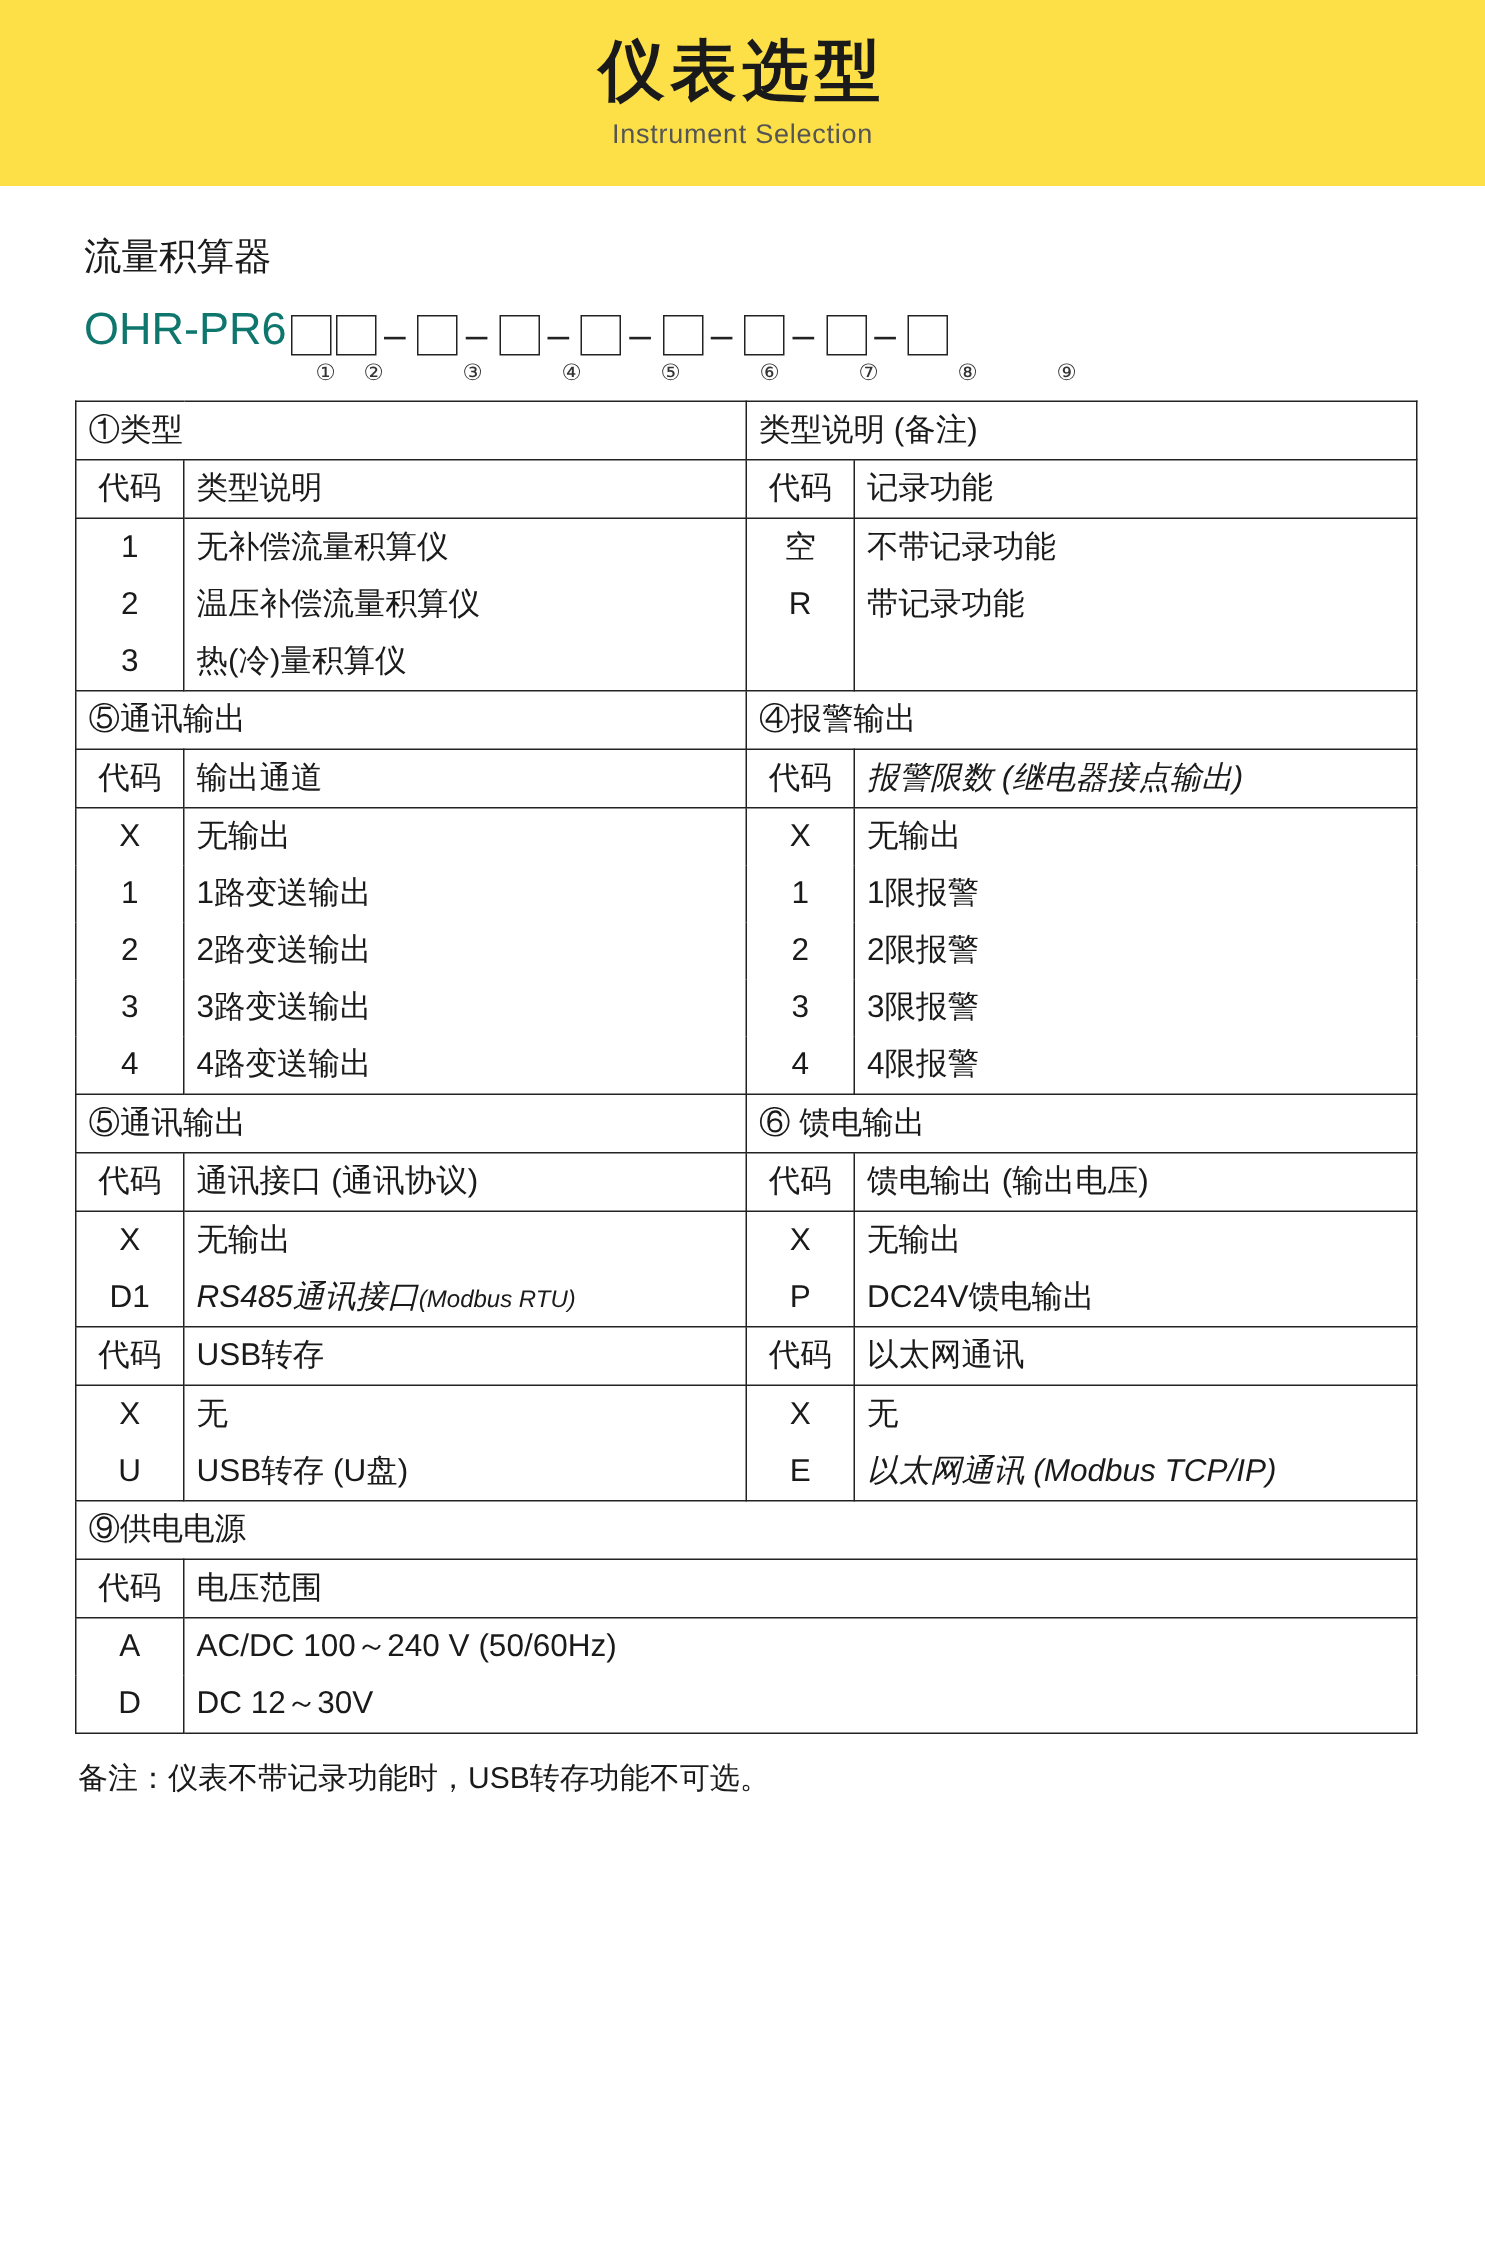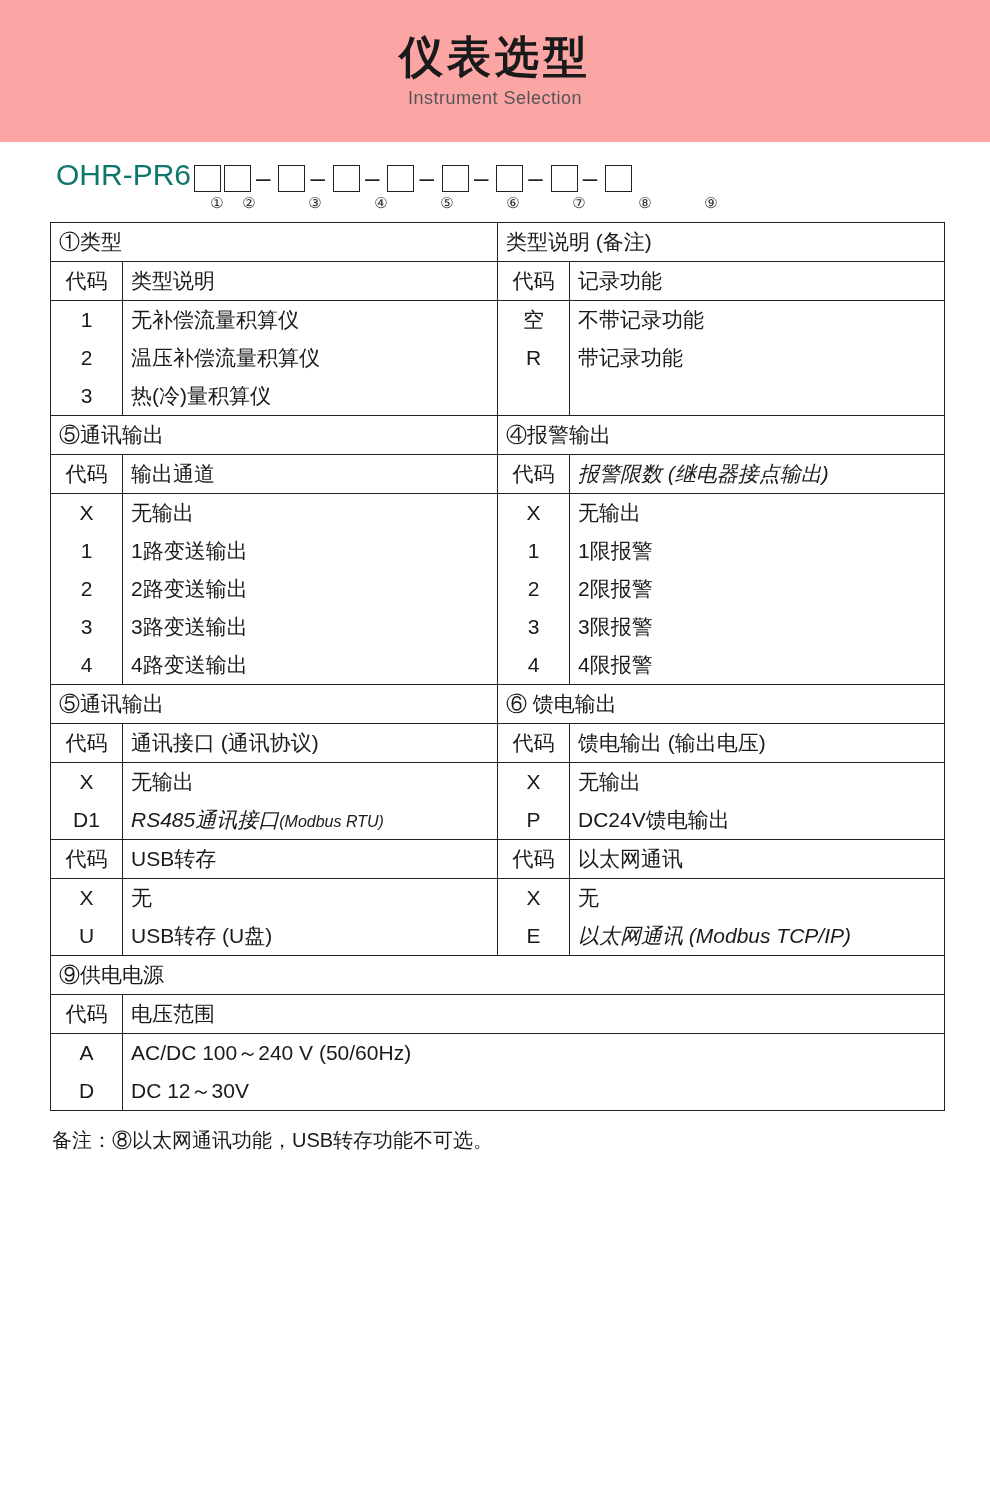"仪表选型" .banner { background: #fca5a5 -> #fde047; height: 142px -> 124px }
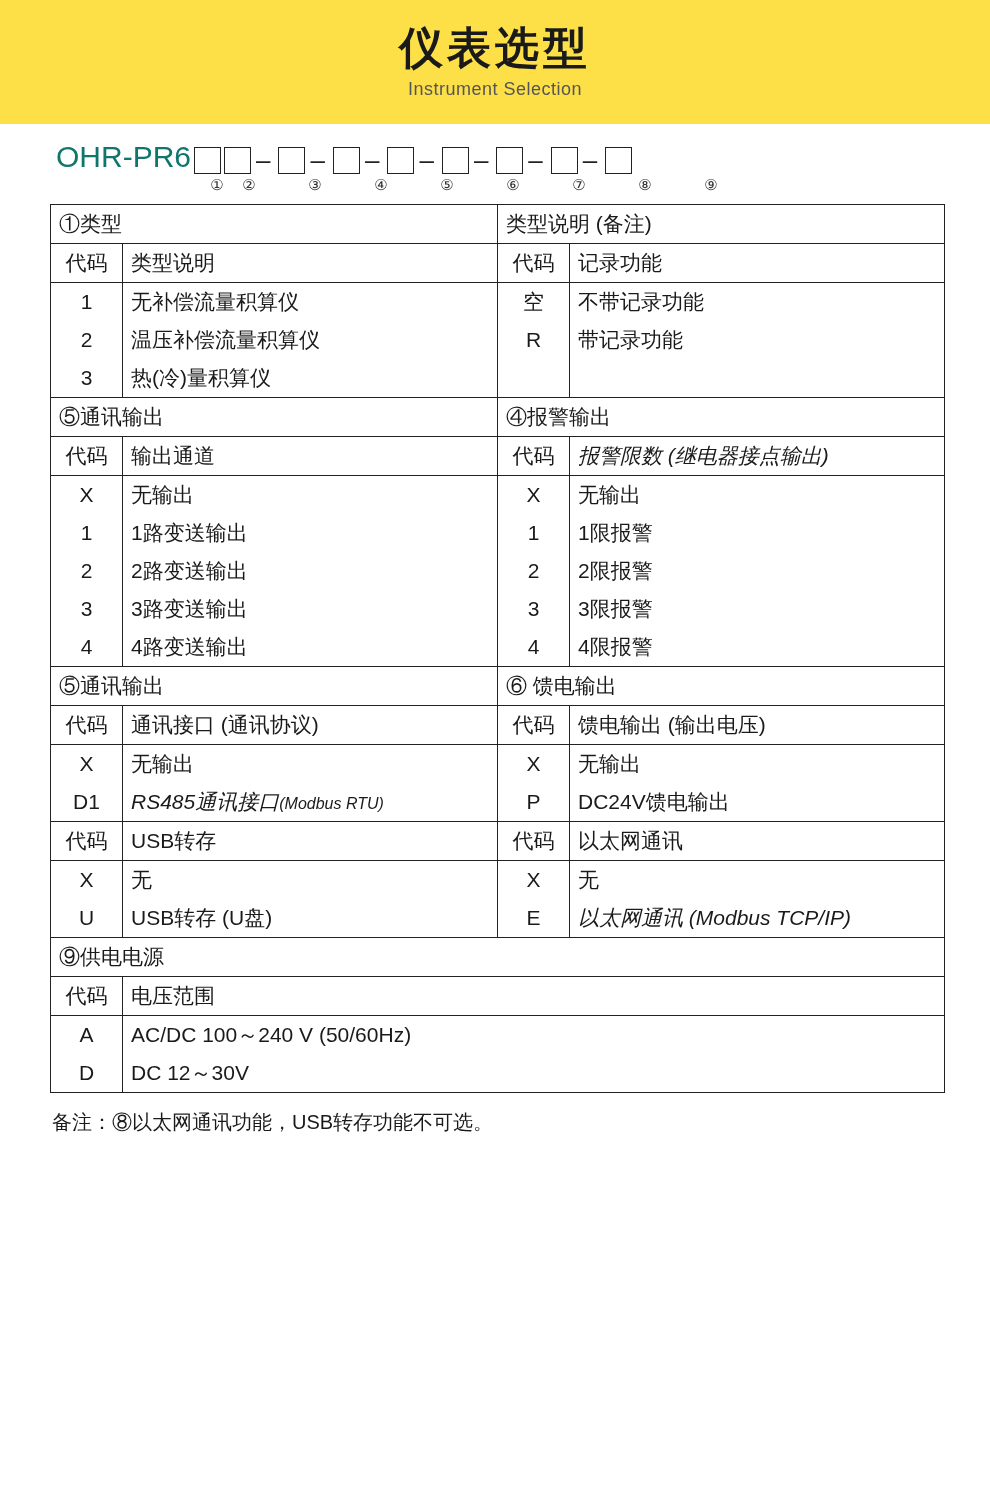"流量积算器" div.product-name { html: none -> <div>流量积算器</div> }
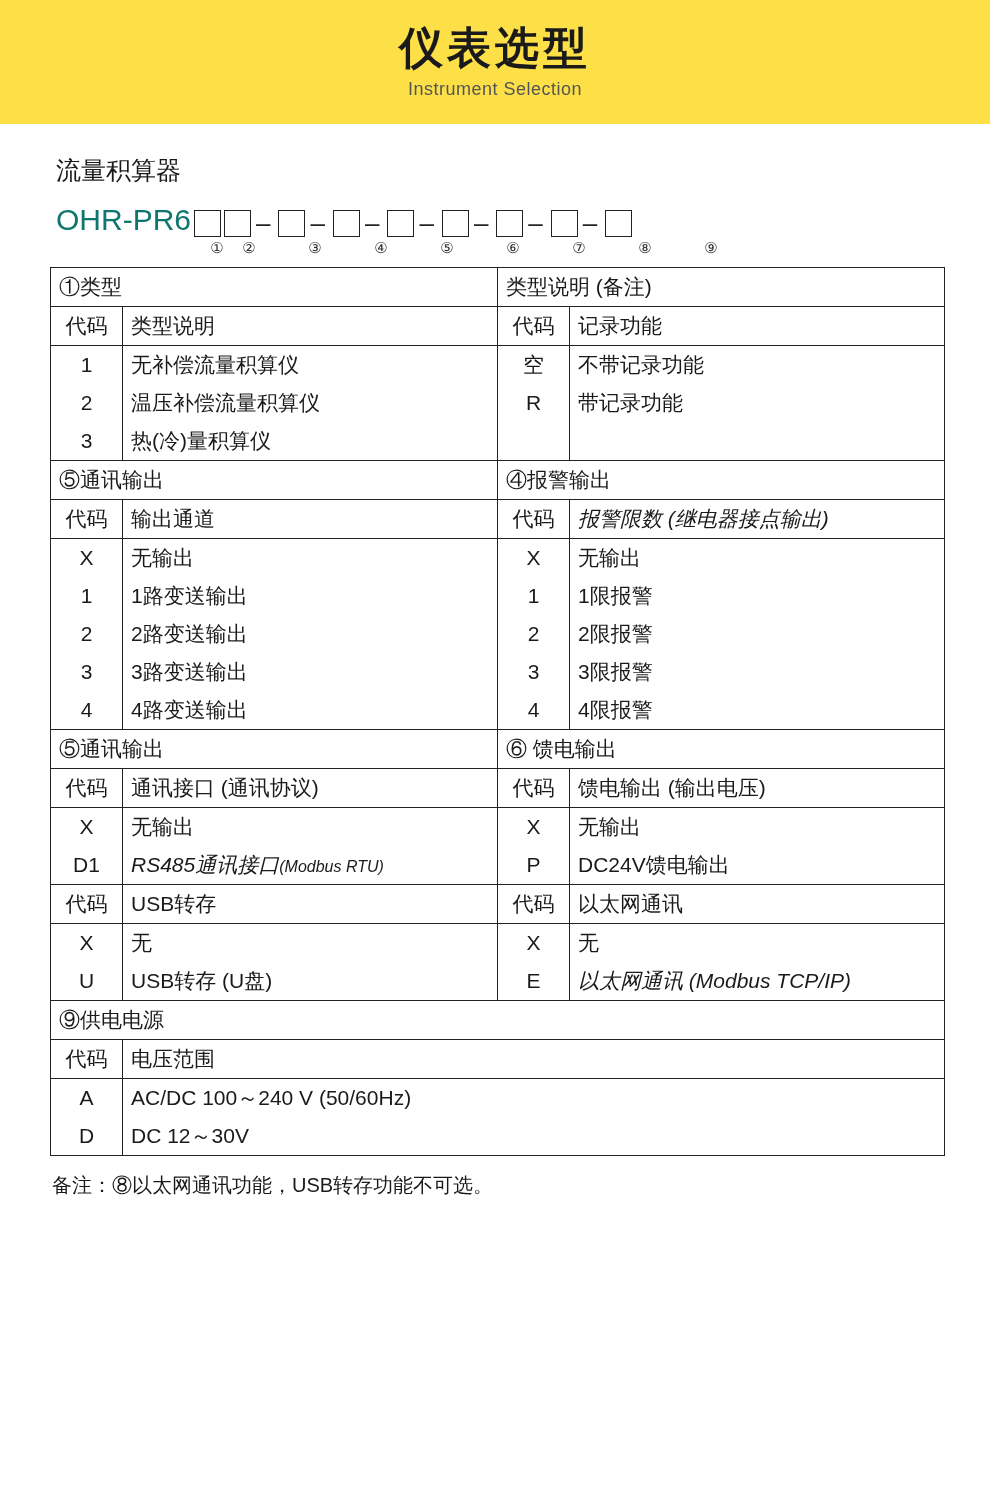"备注：⑧以太网通讯功能，USB转存功能不可选。" div.note { text: ⑧以太网通讯功能 -> 仪表不带记录功能时 }
